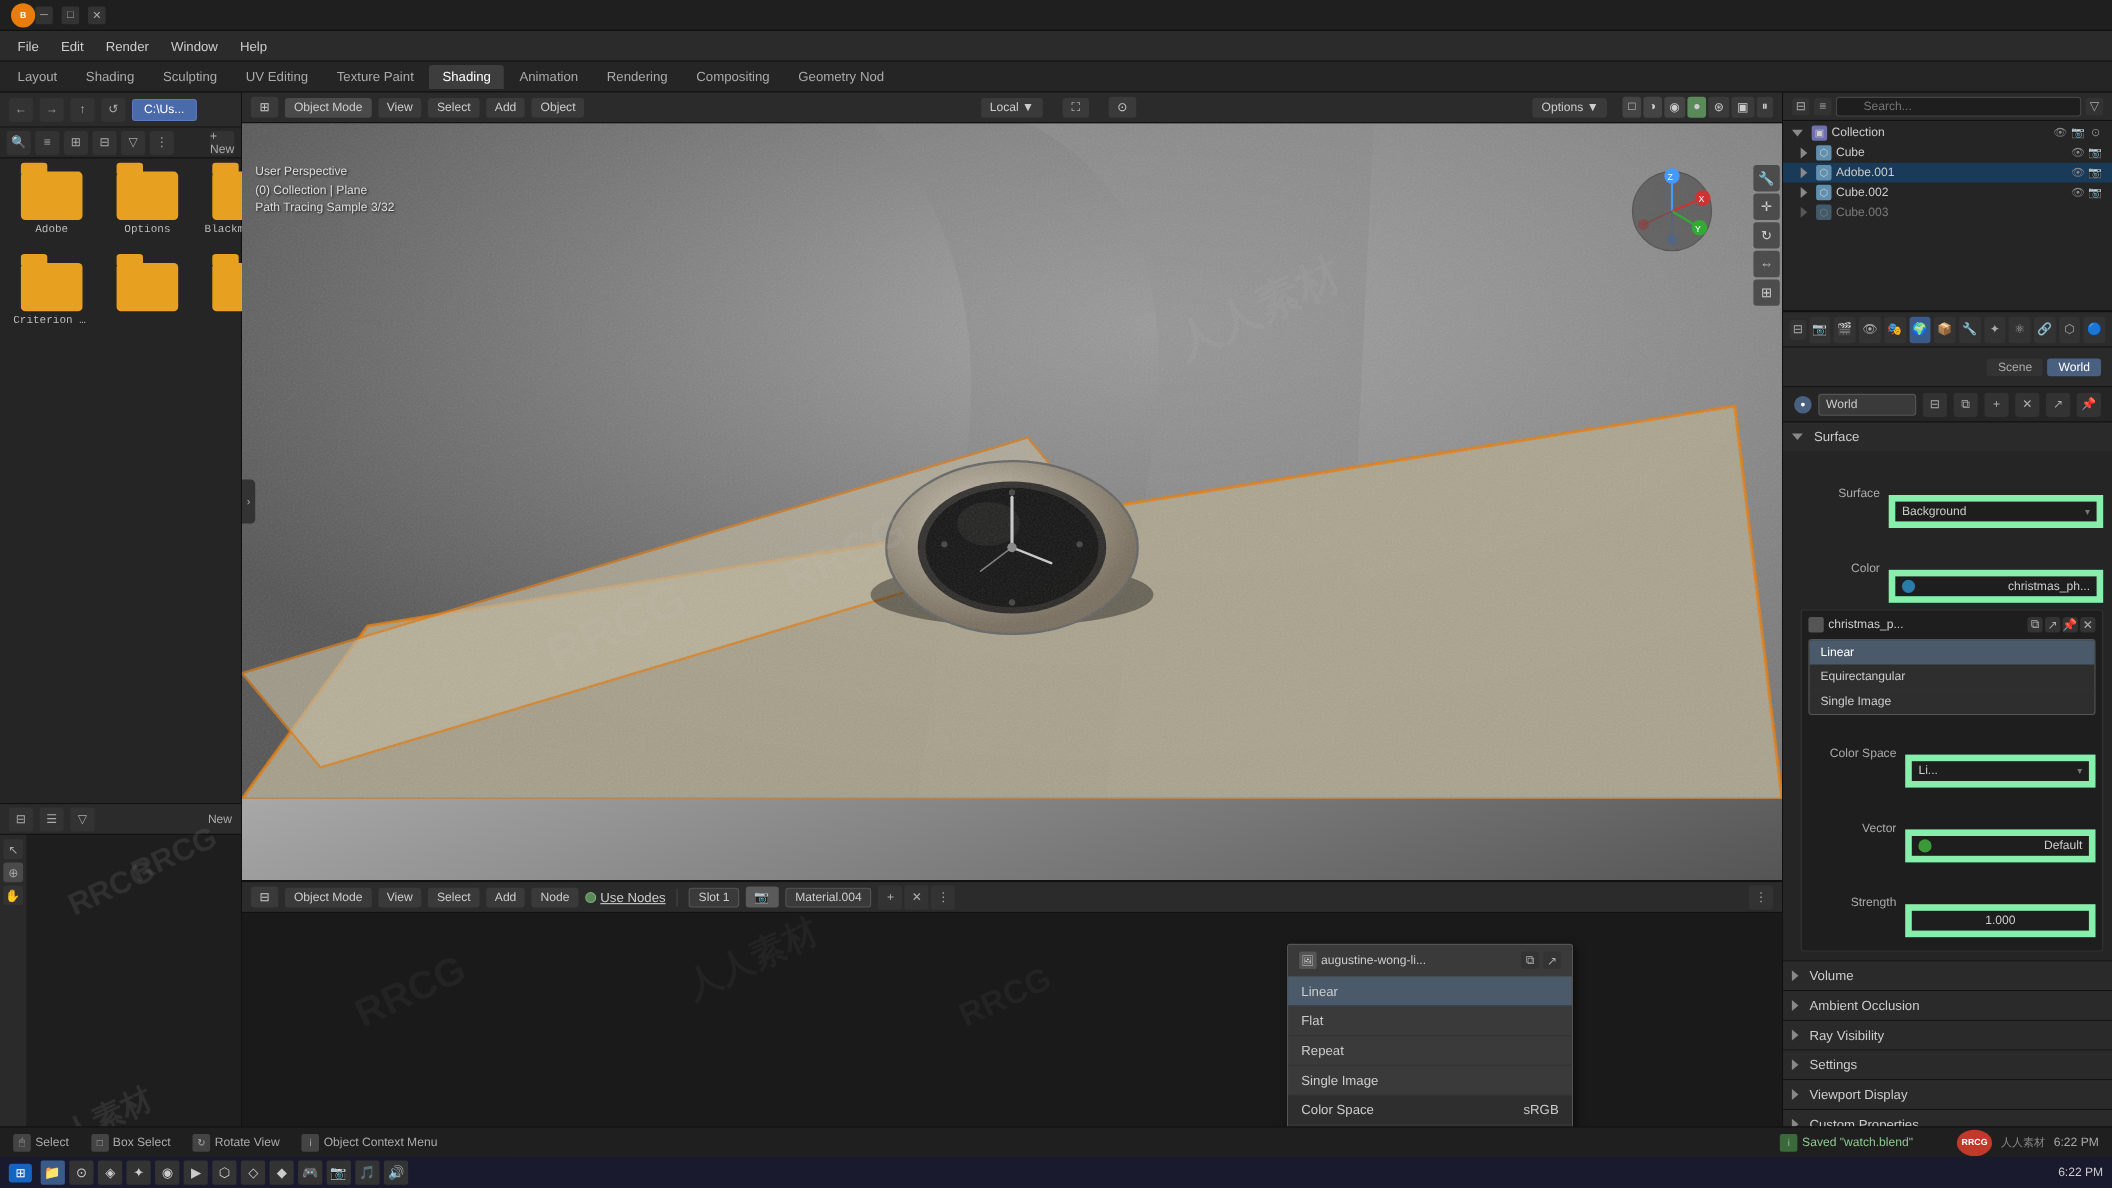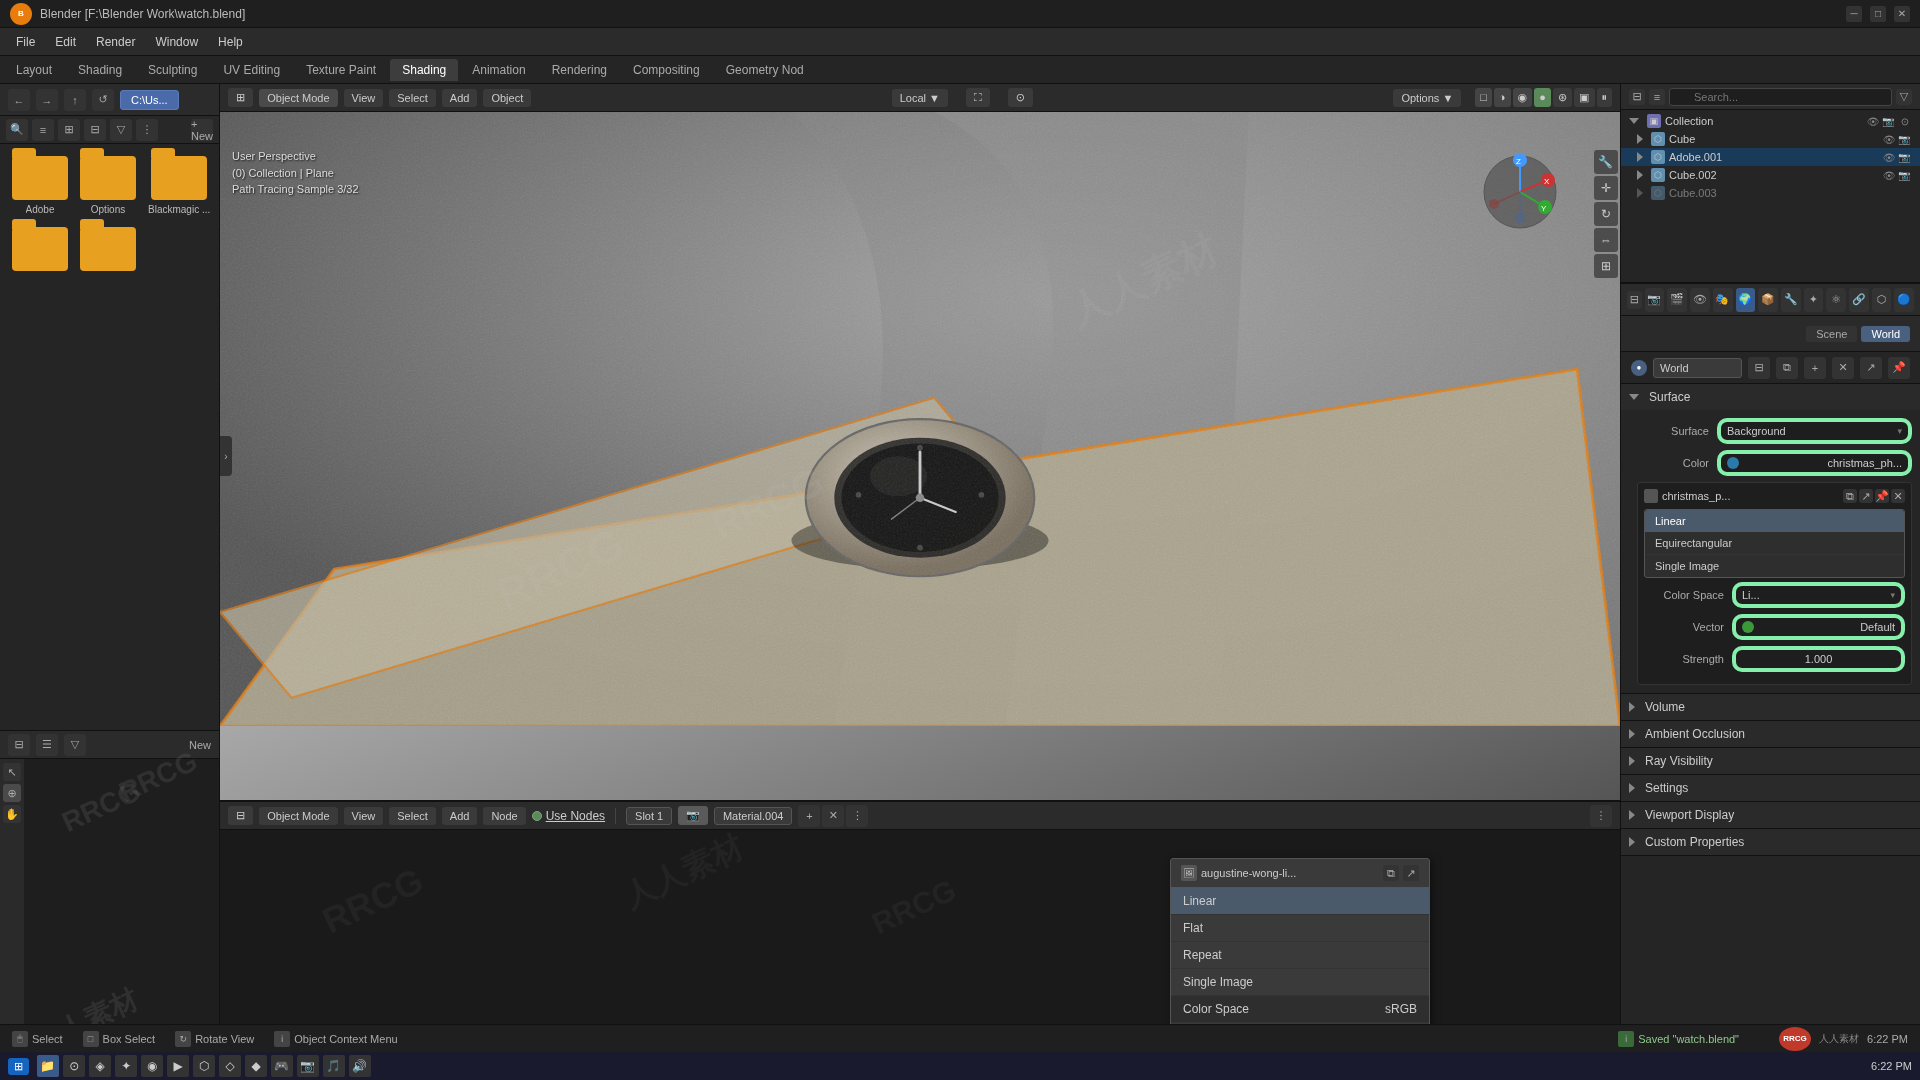"Blender [F:\Blender Work\watch.blend]" span.title { html: <span>Blender [F:\Blender Work\watch.blend]</span> -> none }
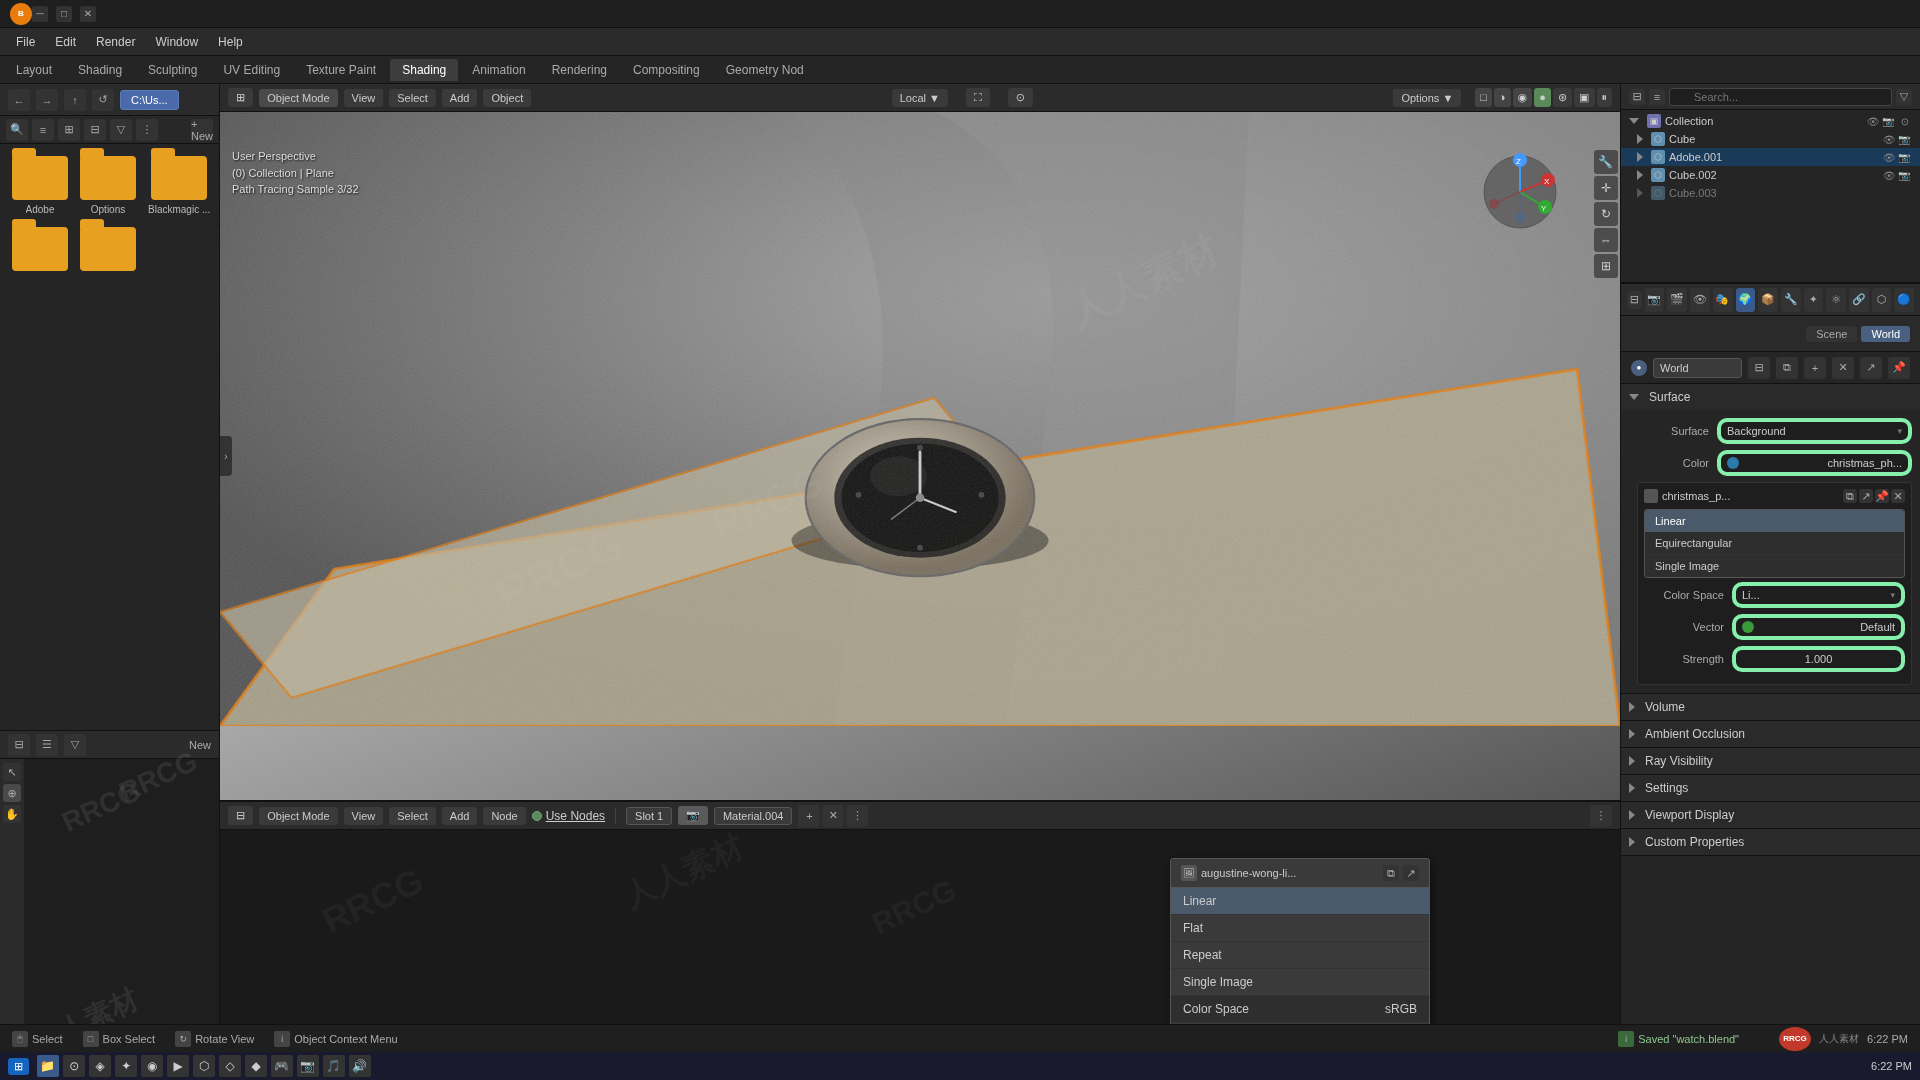"Adobe" #file-content { font-family: none -> Liberation Mono, monospace; gap: 12px -> 24px; grid-template-columns: 1fr 1fr 1fr 1fr -> 1fr 1fr 1fr }
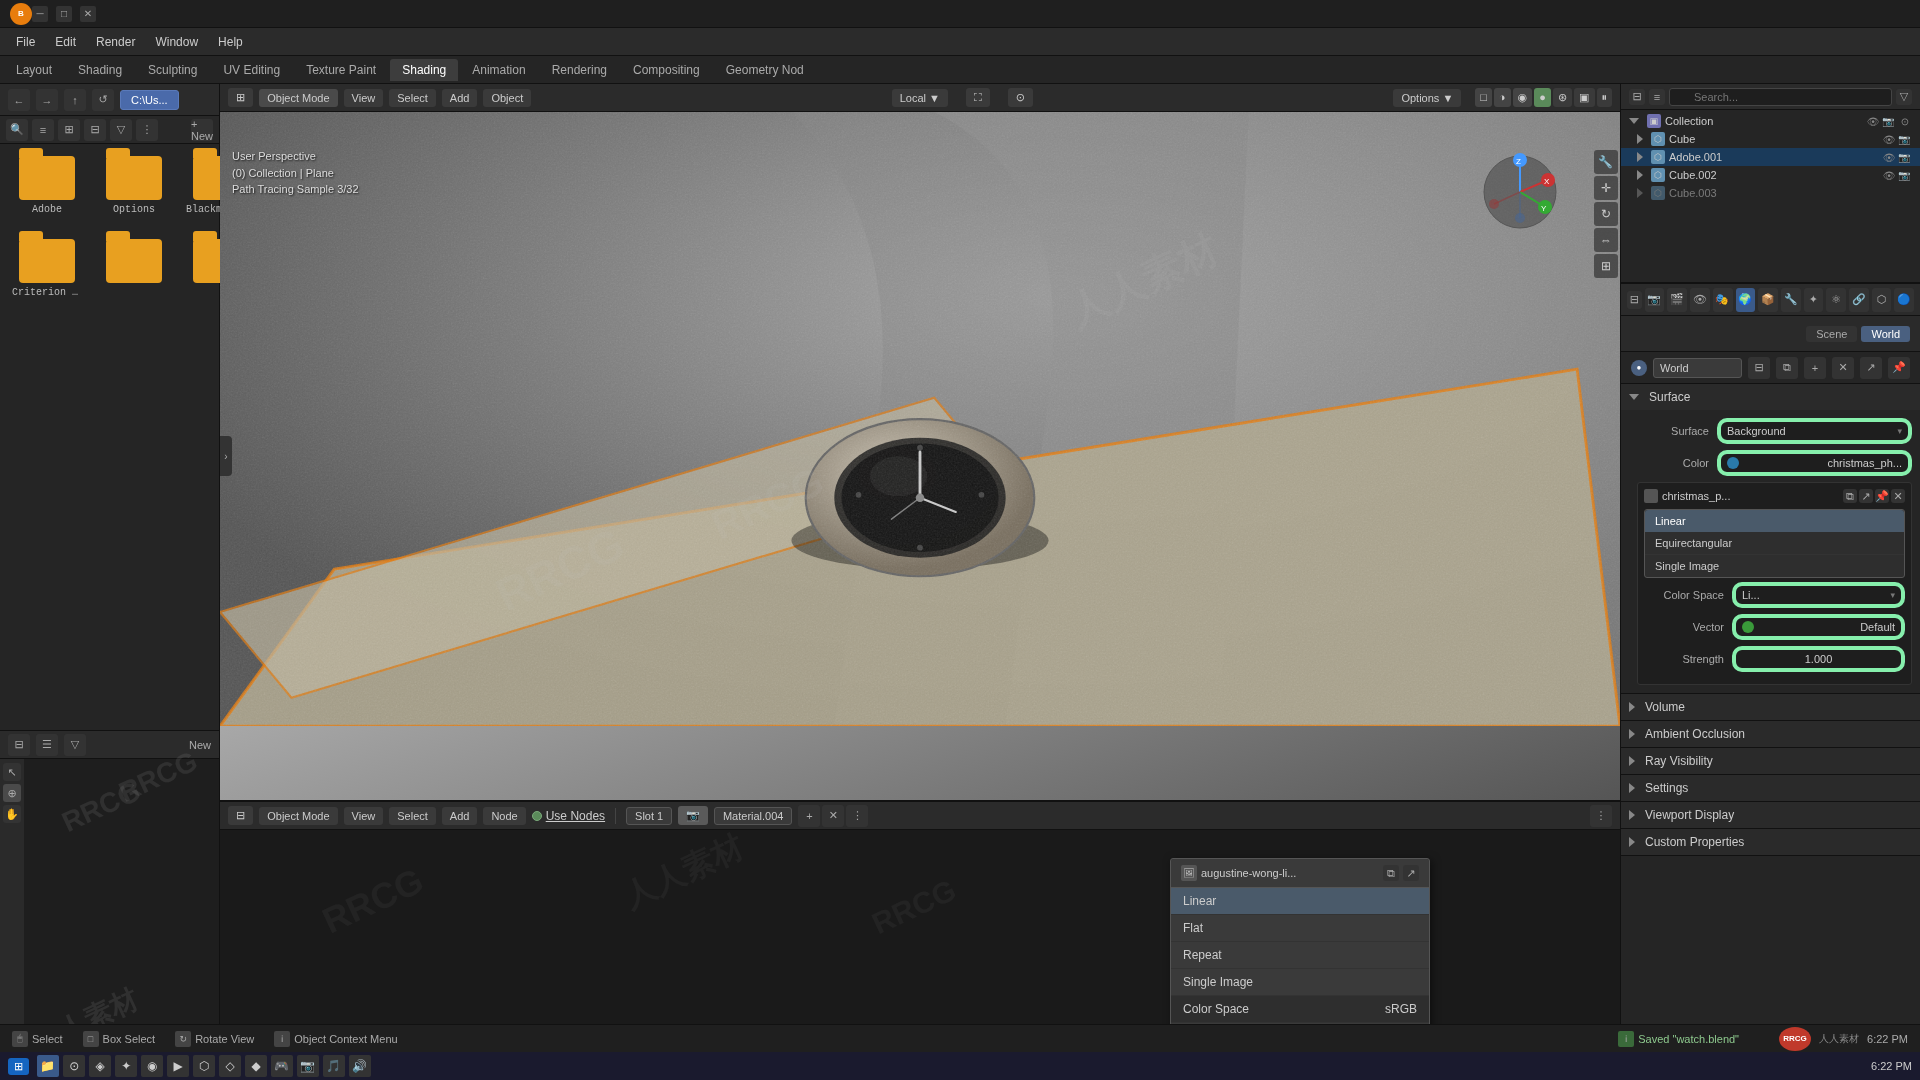"Background" .prop-value { border: 4px solid #86efac -> 6px solid #86efac; border-radius: 10px -> 0; margin-top: none -> 32px }
